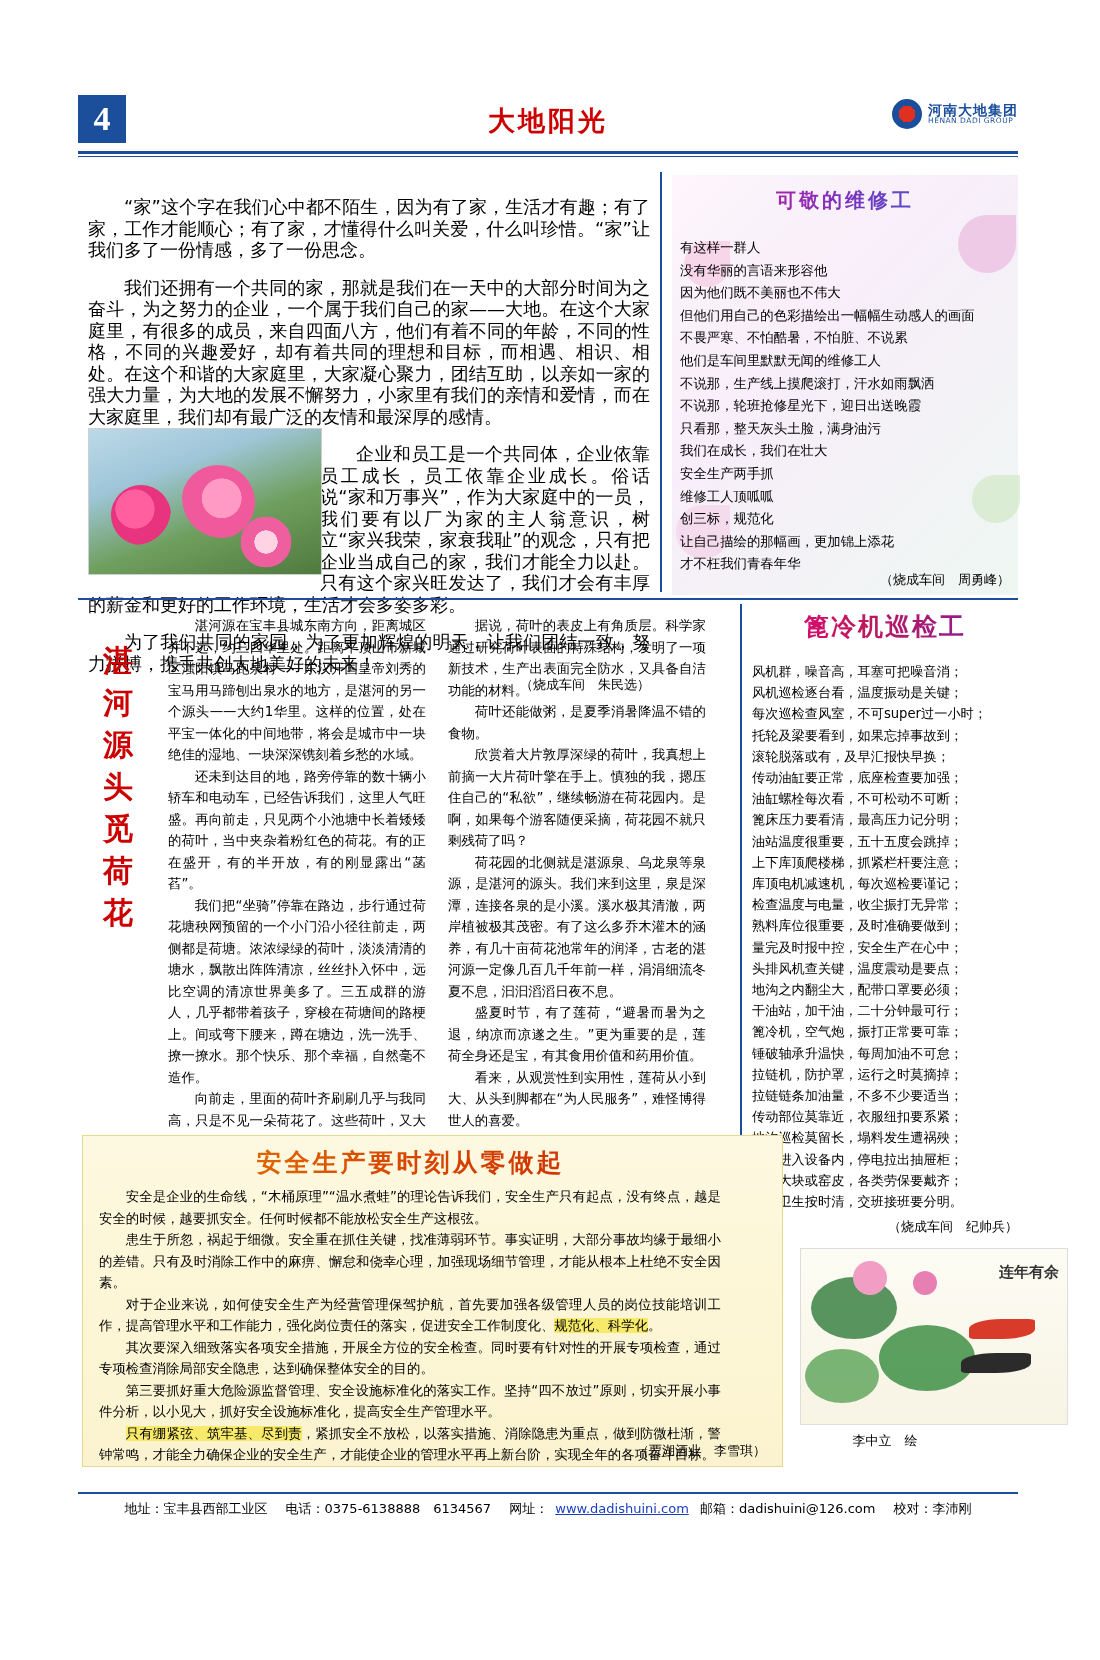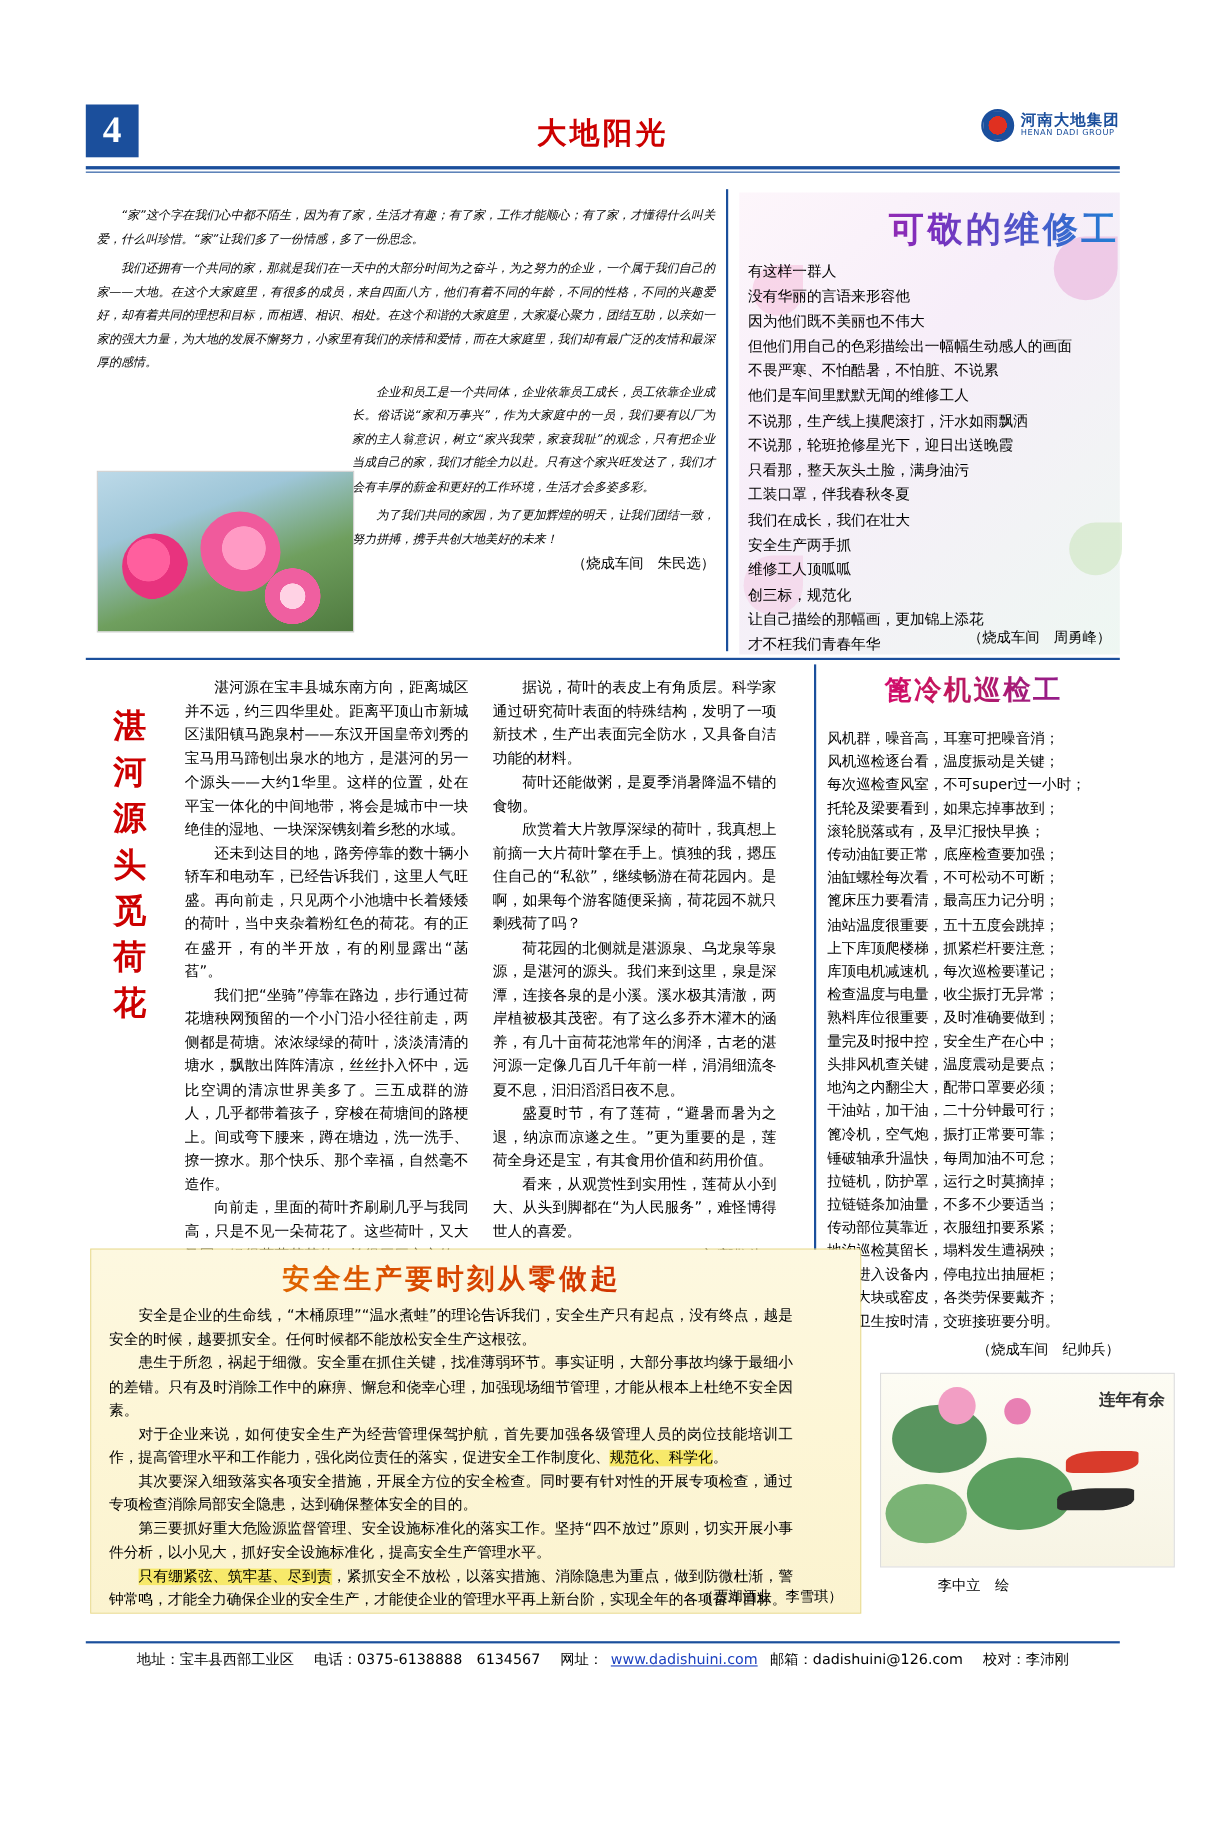"“家”这个字在我们心中都不陌生，因为有了家，生活才有趣；有了家，工作才能顺心；有" p.body { font-size: 11px -> 18px; font-style: italic -> none; margin: 5px 0 2px 0 -> 16px 0 2px 0 }
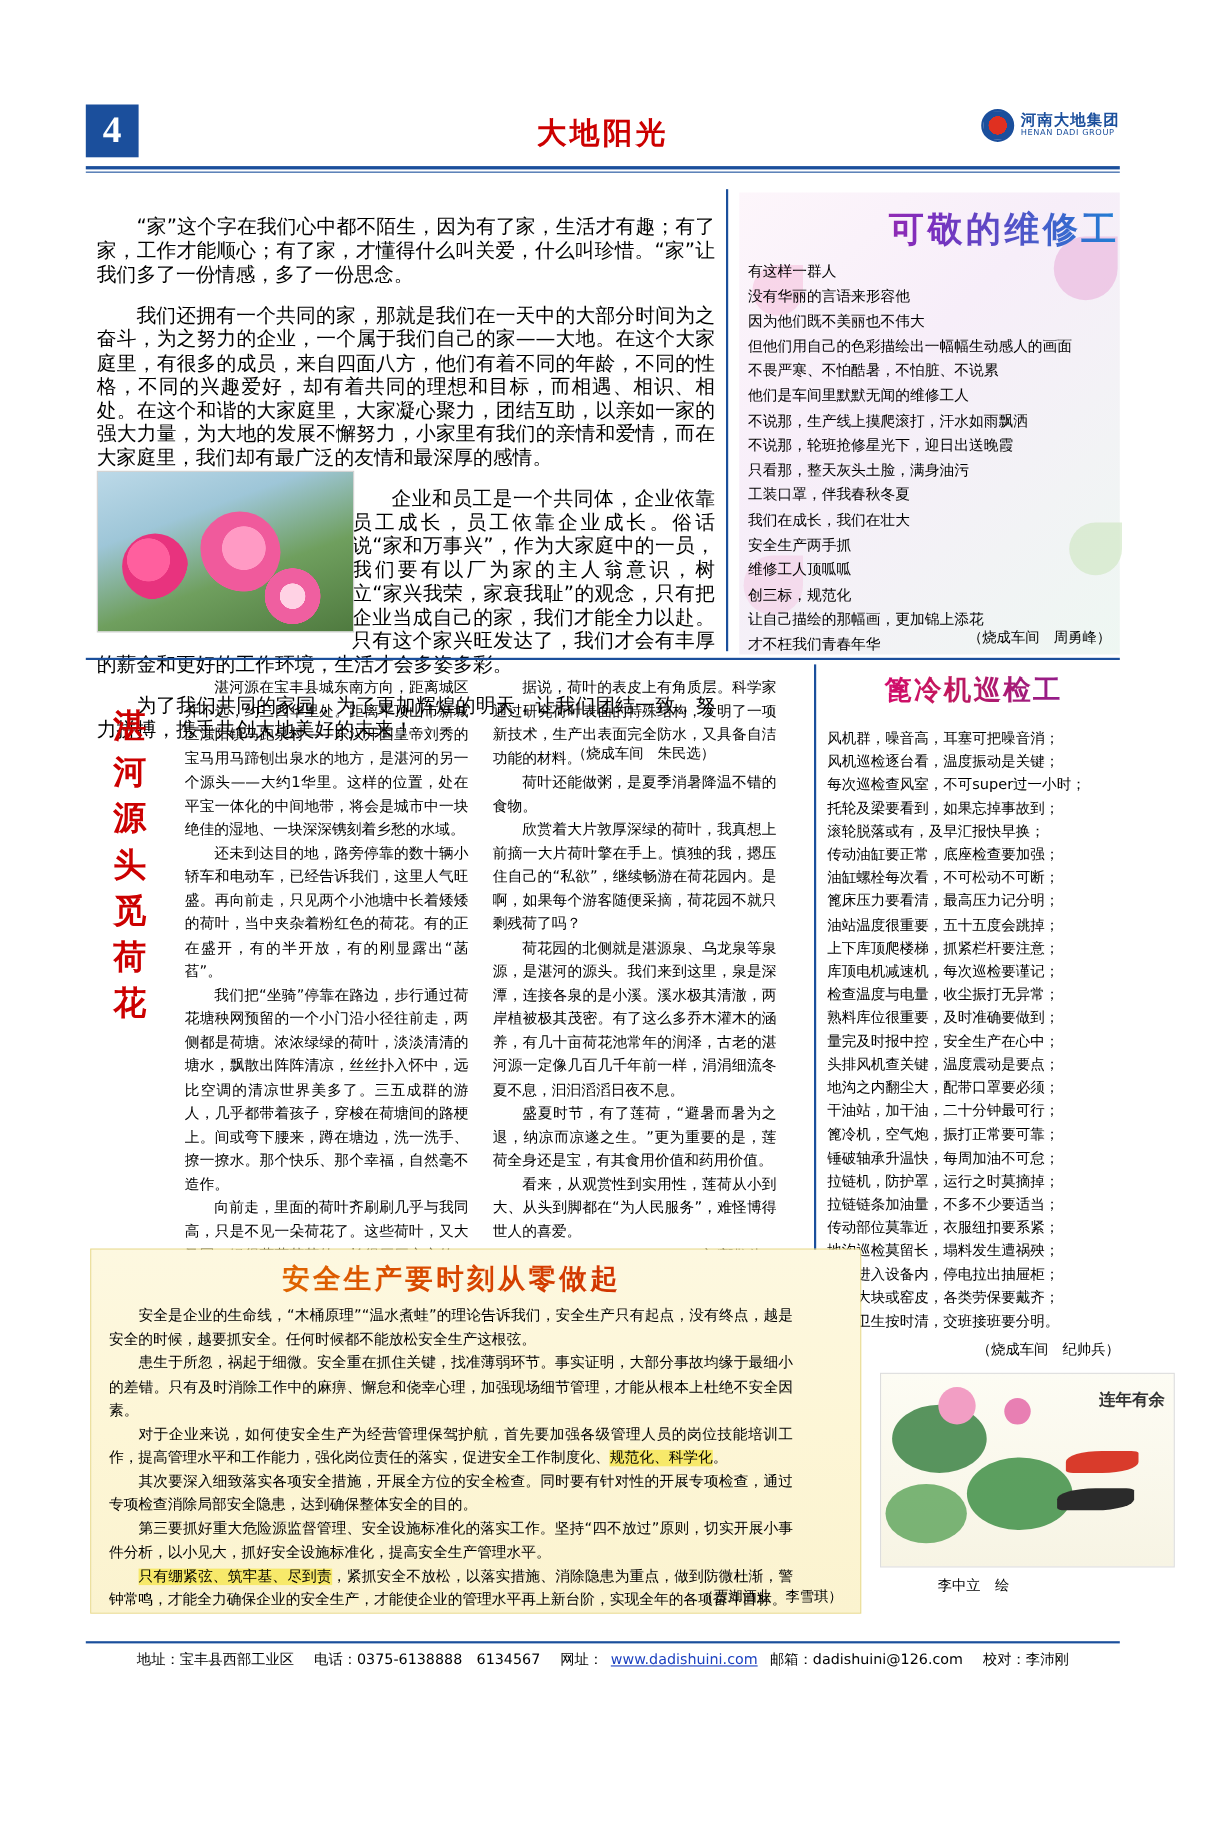"可敬的维修工" .sec2 .ttl { font-size: 32px -> 20px; text-align: right -> center }
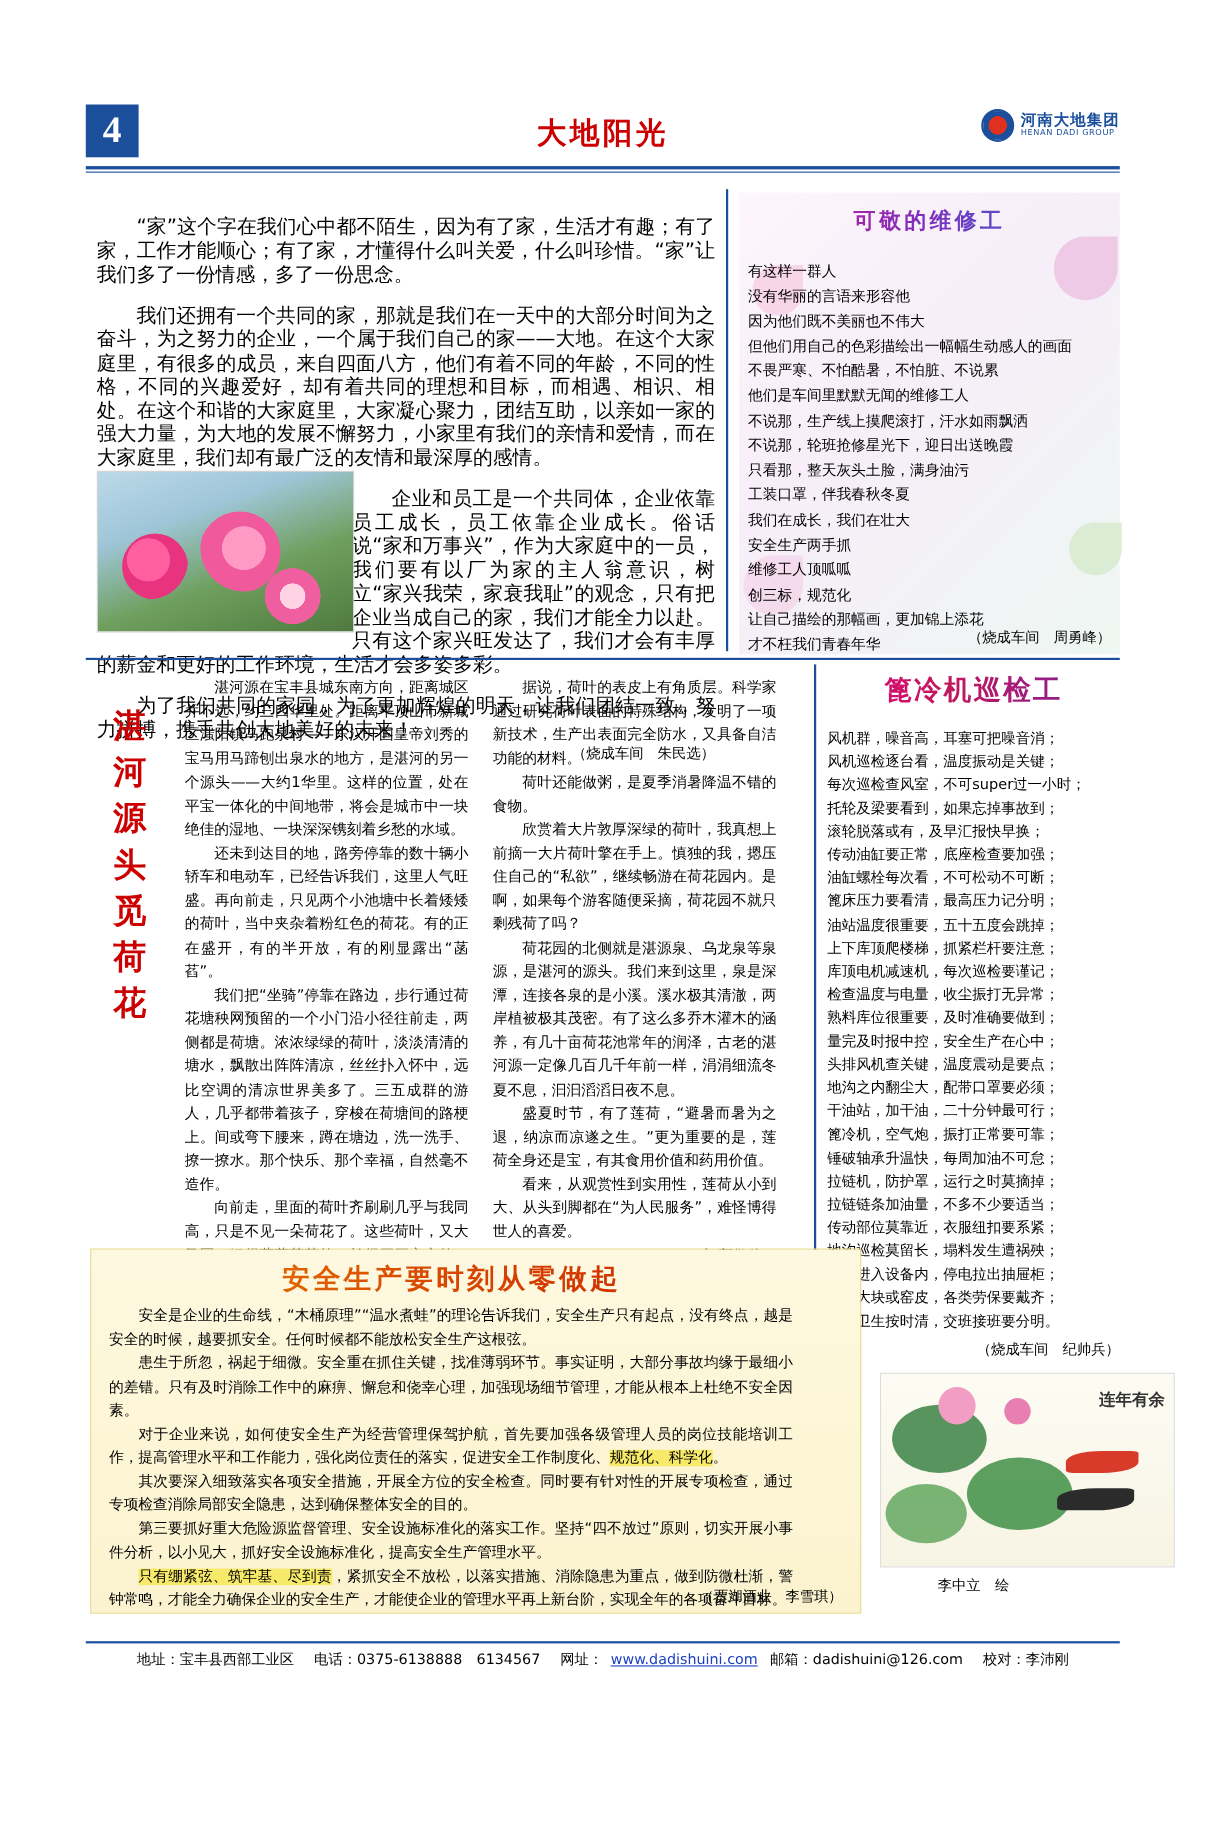"工装口罩，伴我春秋冬夏" div { html: <div>工装口罩，伴我春秋冬夏</div> -> none }
